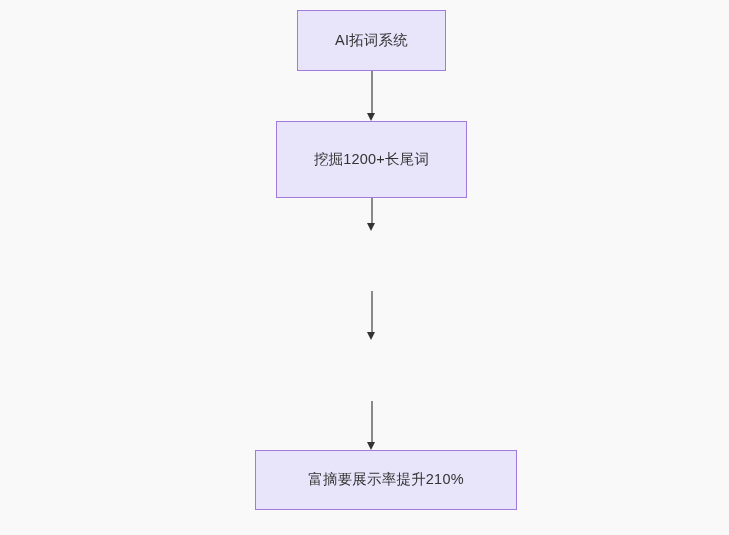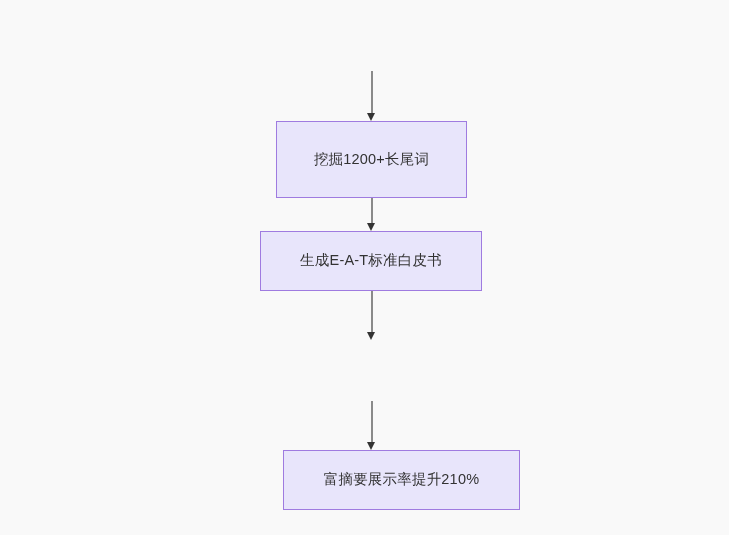"AI拓词系统" div.node { html: none -> <div> <span>AI拓词系统</span> </div> }
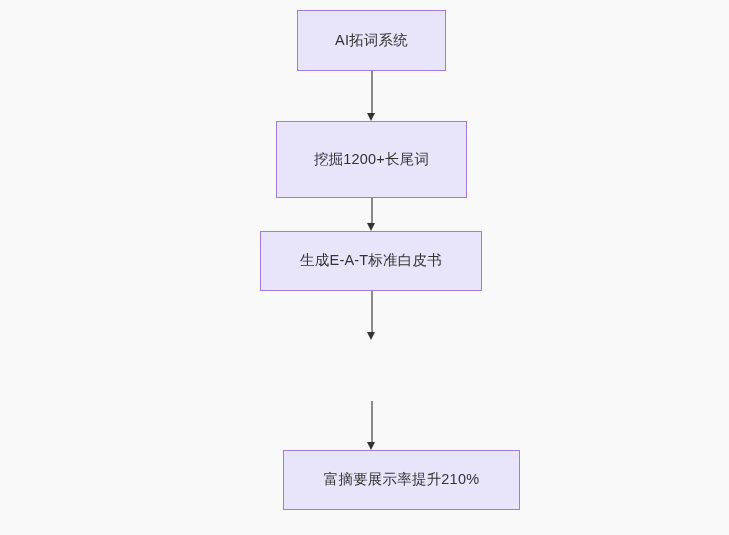"生成E-A-T标准白皮书" div.node { html: <div> <span>生成E-A-T标准白皮书</span> </div> -> none }
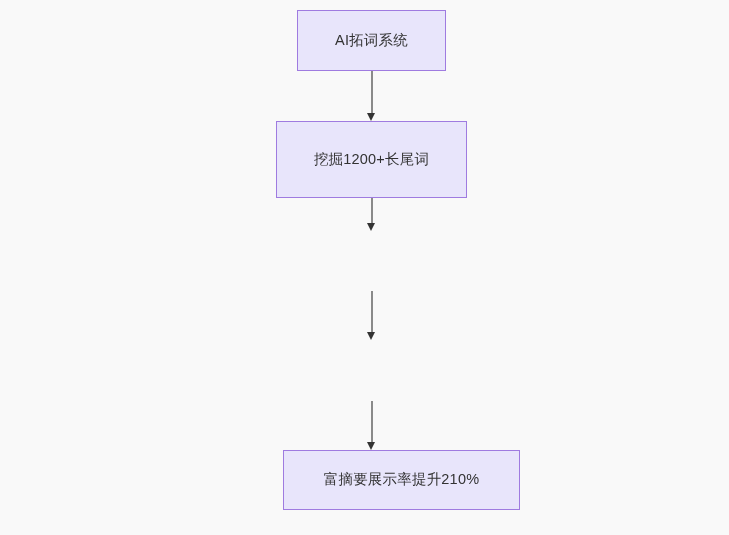"富摘要展示率提升210%" div.node { margin-left: 28px -> none; width: 237px -> 262px }
